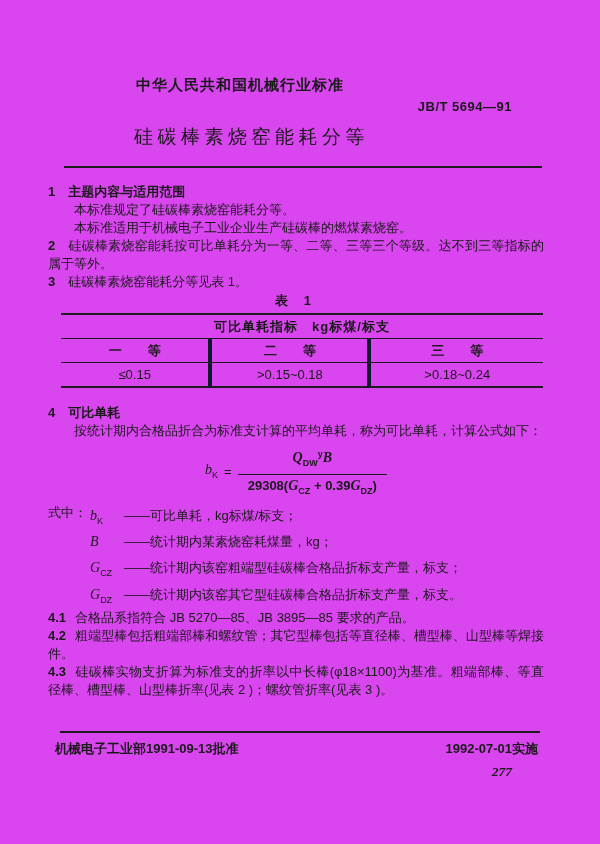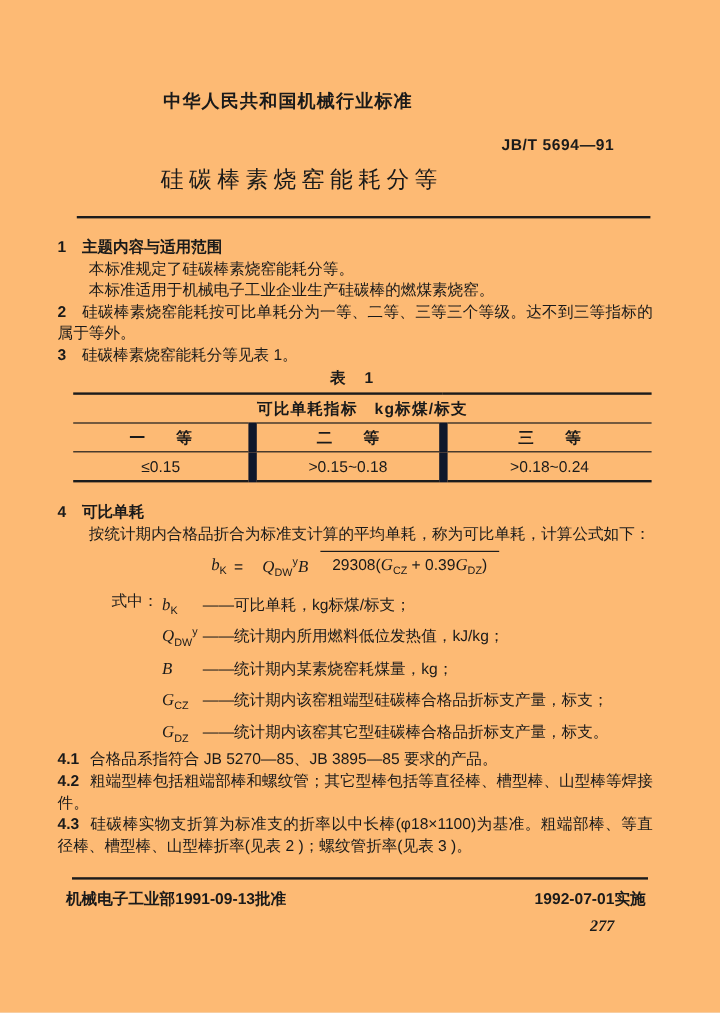"中华人民共和国机械行业标准" .page { background: #fdba74 -> #d946ef }
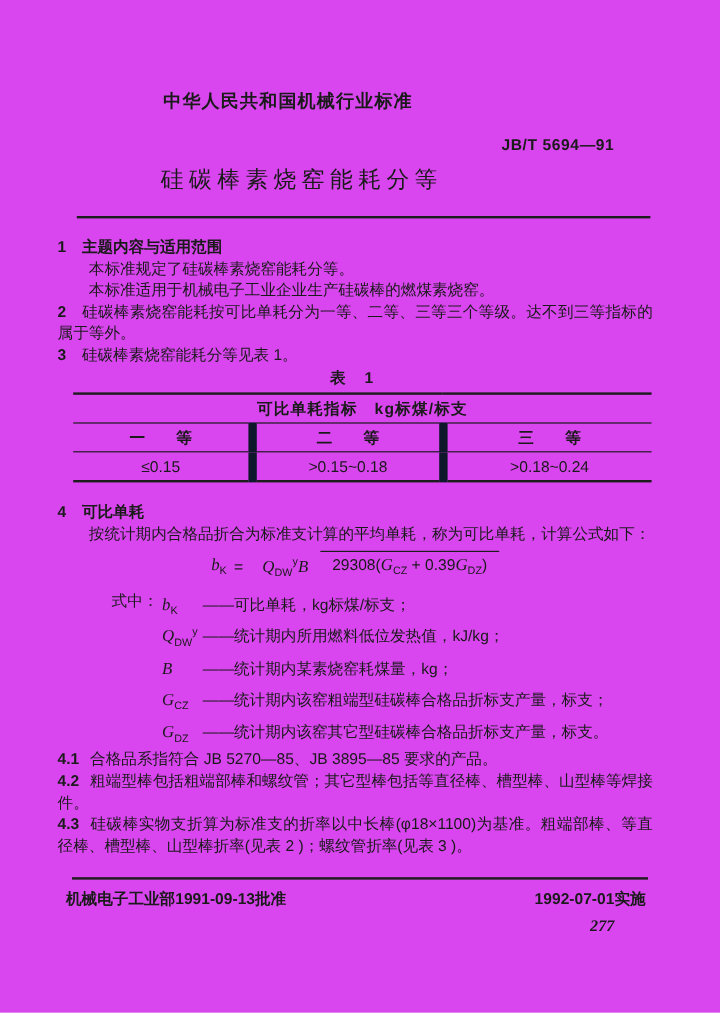"JB/T 5694—91" .std-num { margin-top: 19px -> 5px }
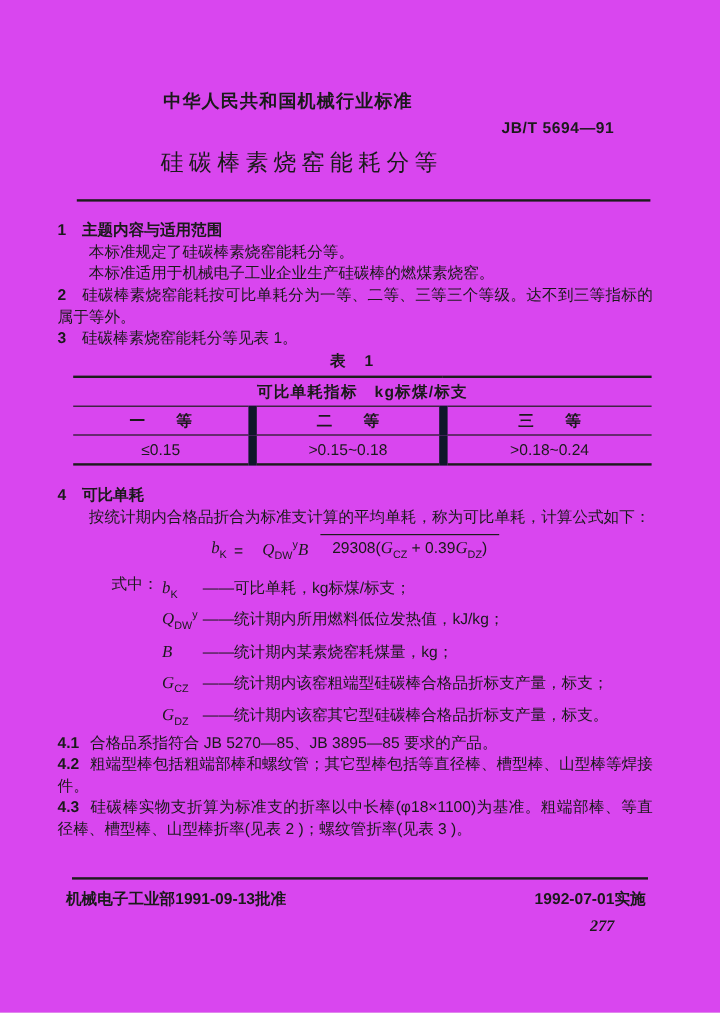"二 等" table.t1 tr.cols td + td, table.t1 tr.vals td + td { border-left: 7px solid #0f172a -> 4px solid #0f172a }
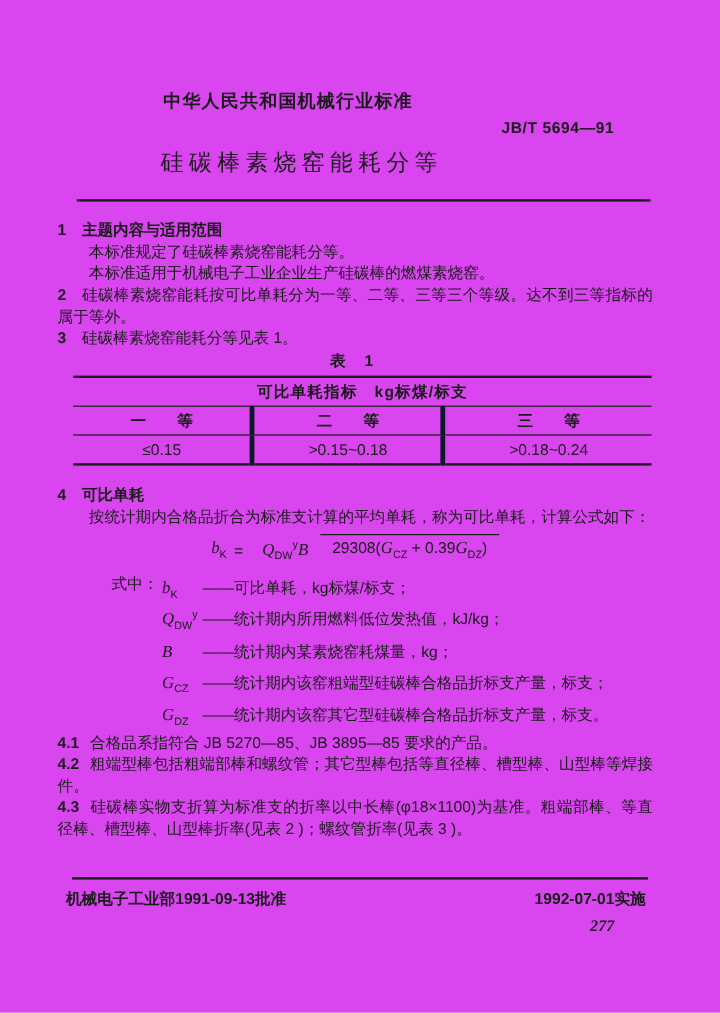"QDWyB" .frac { flex-direction: row -> column; font-weight: none -> bold }
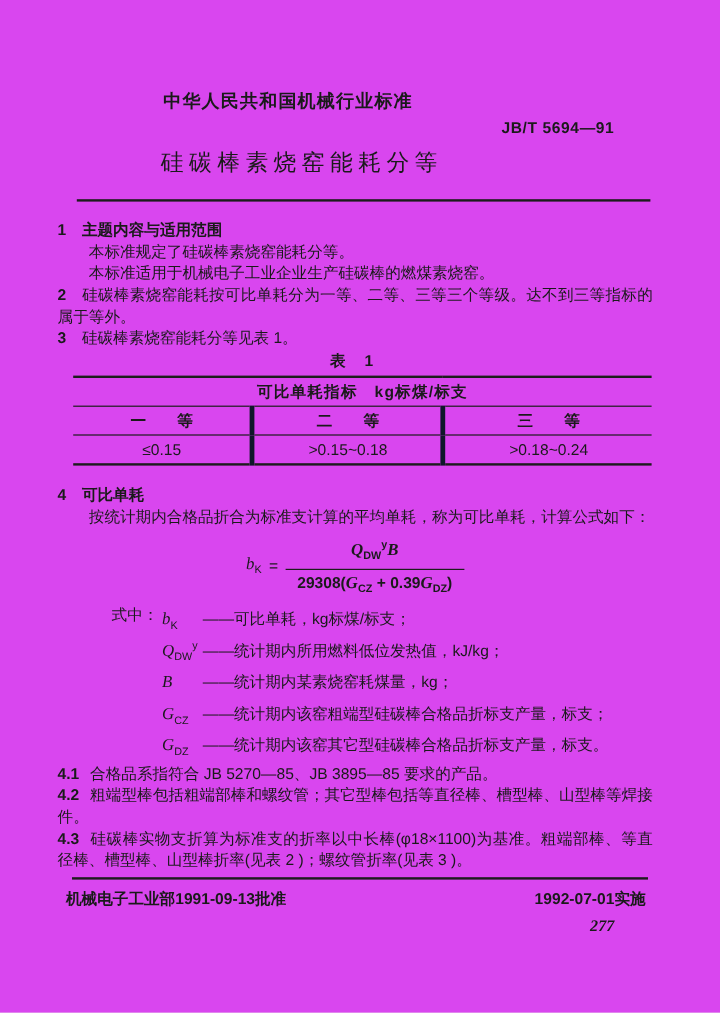"式中：" .where { margin-left: 45px -> none }
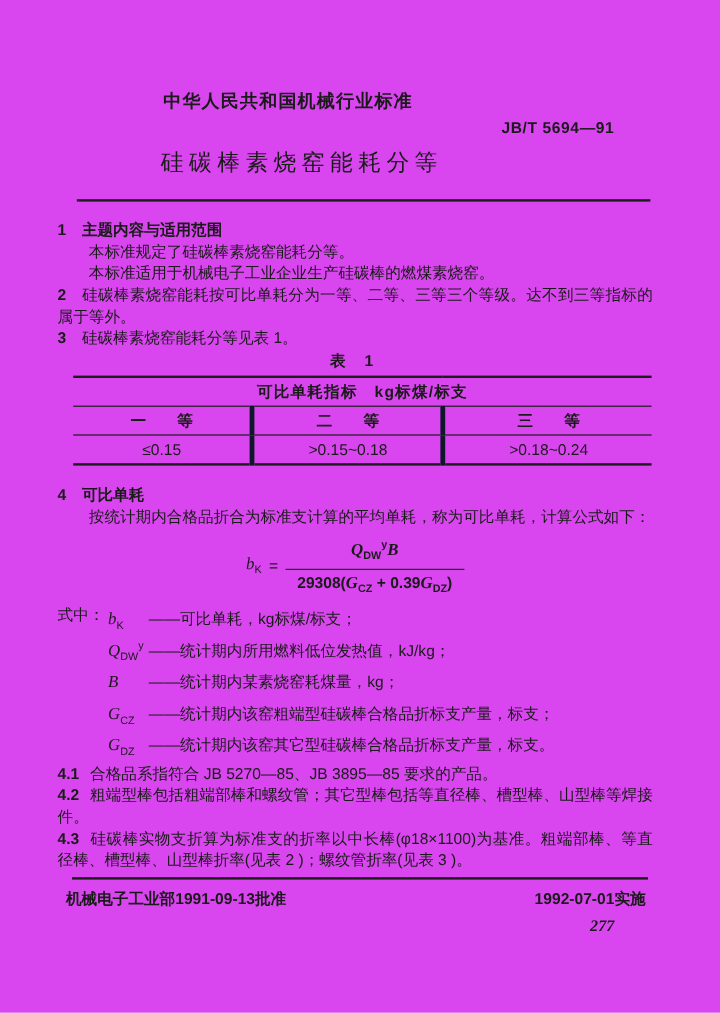"QDWy ——统计期内所用燃料低位发热值，kJ/kg；" div.def-row { html: <div><span><span>Q</span><sub>DW</sub><sup>y</sup></span><span>——统计期内所用燃料低位发热值，kJ/kg；</span></div> -> none }
